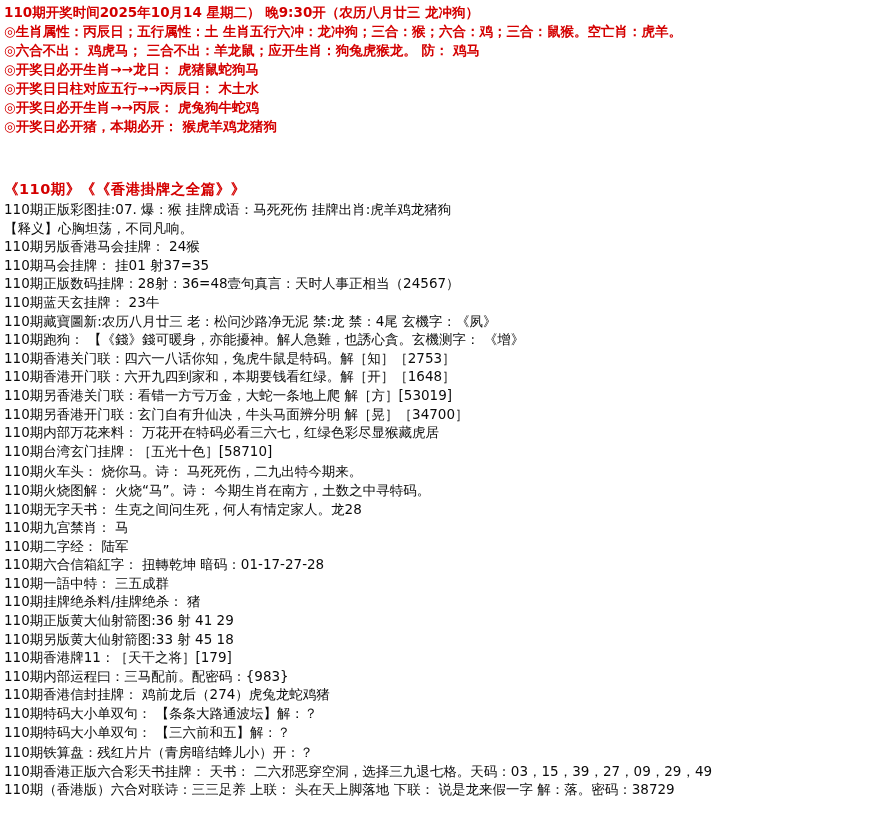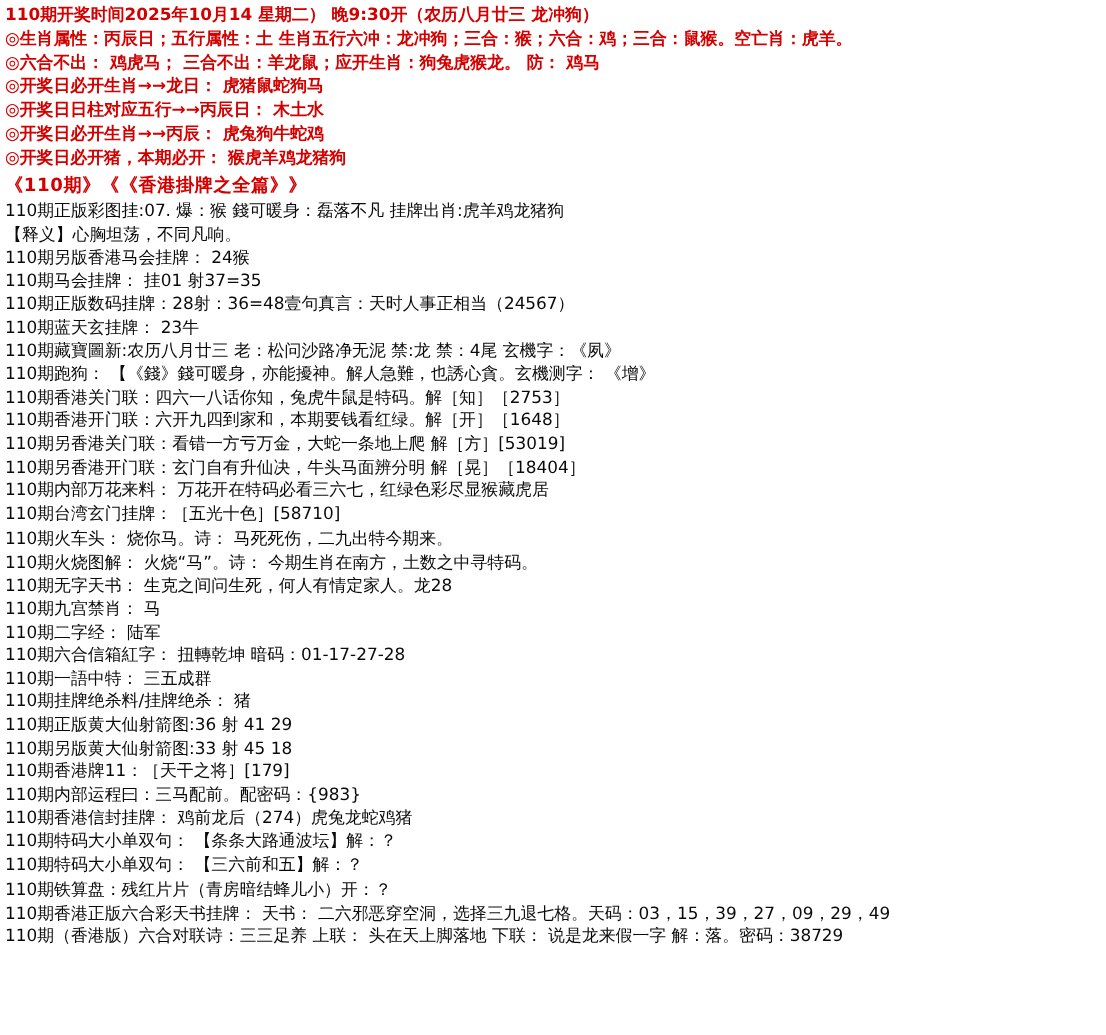"《110期》《《香港掛牌之全篇》》" .section-title { margin-top: none -> 40px }
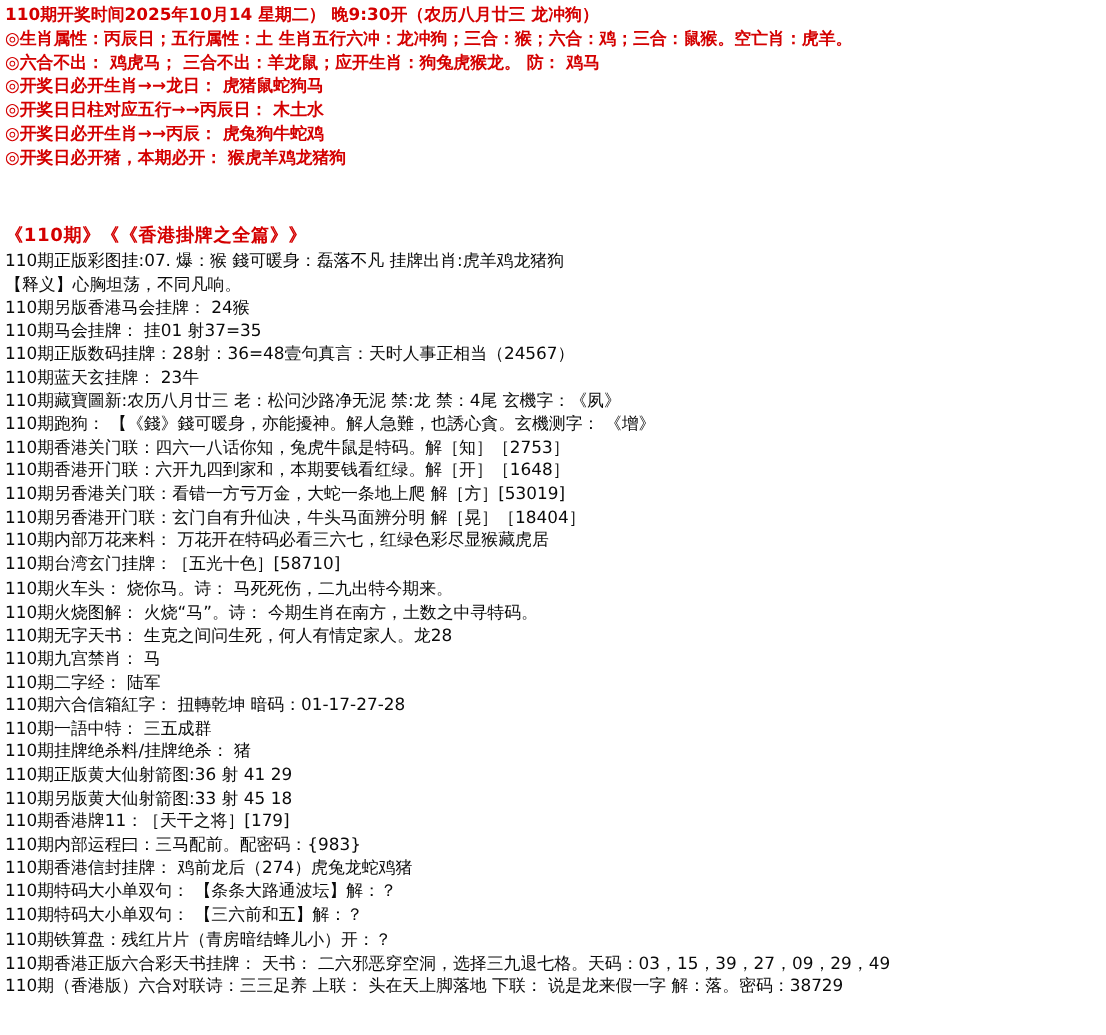"110期正版彩图挂:07. 爆：猴 錢可暖身：磊落不凡 挂牌出肖:虎羊鸡龙猪狗" div.line { text: 錢可暖身：磊落不凡 -> 挂牌成语：马死死伤 }
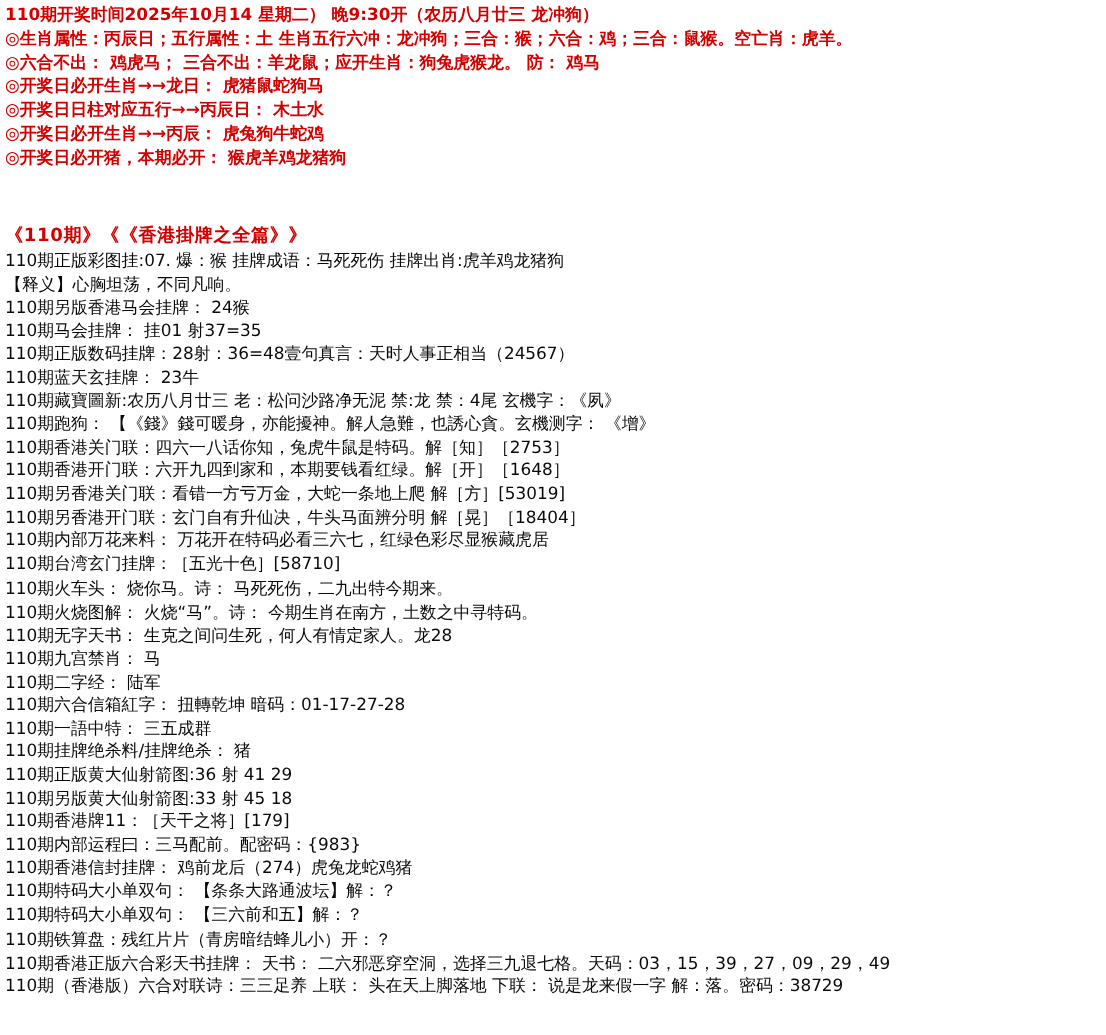"110期另香港开门联：玄门自有升仙决，牛头马面辨分明 解［晃］［18404］" div.line { text: 18404 -> 34700 }
